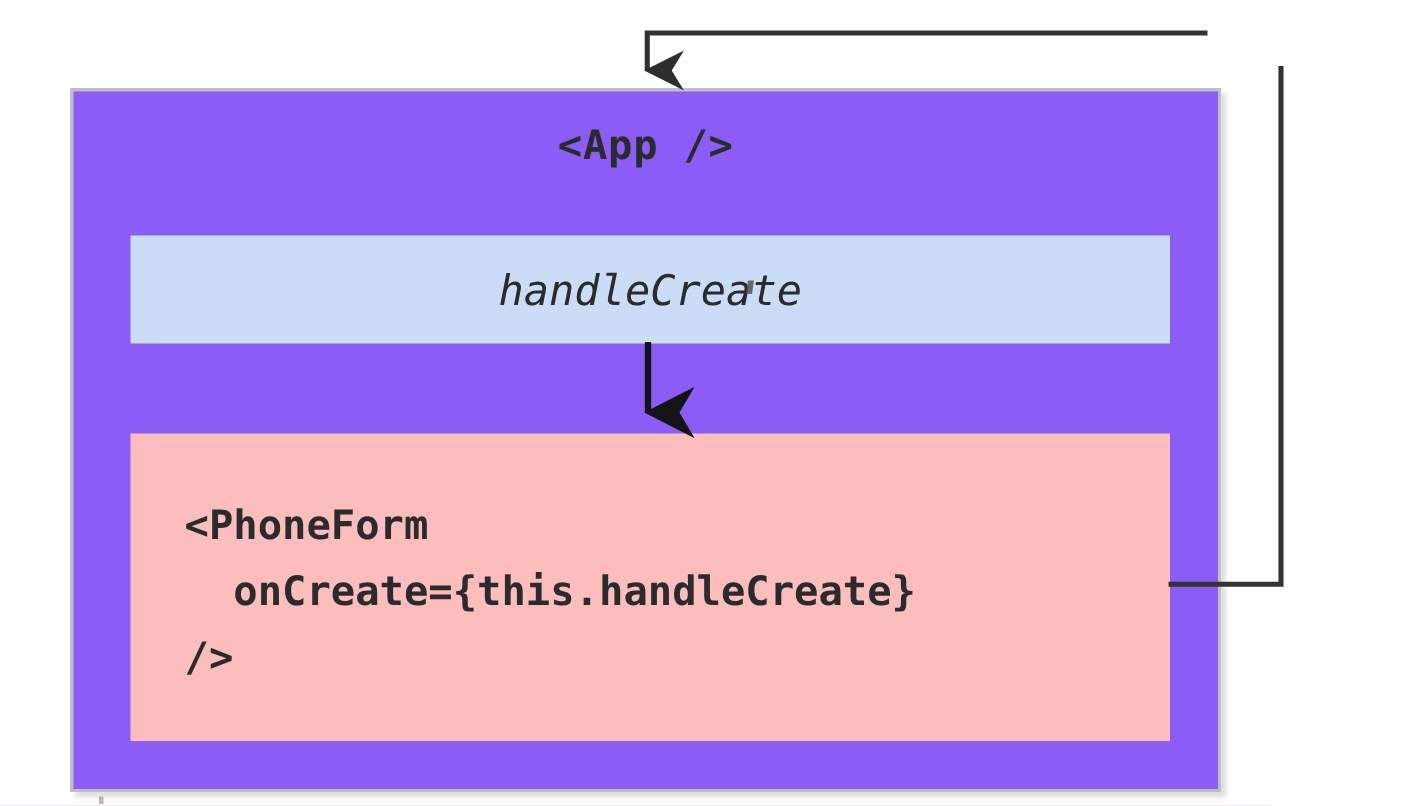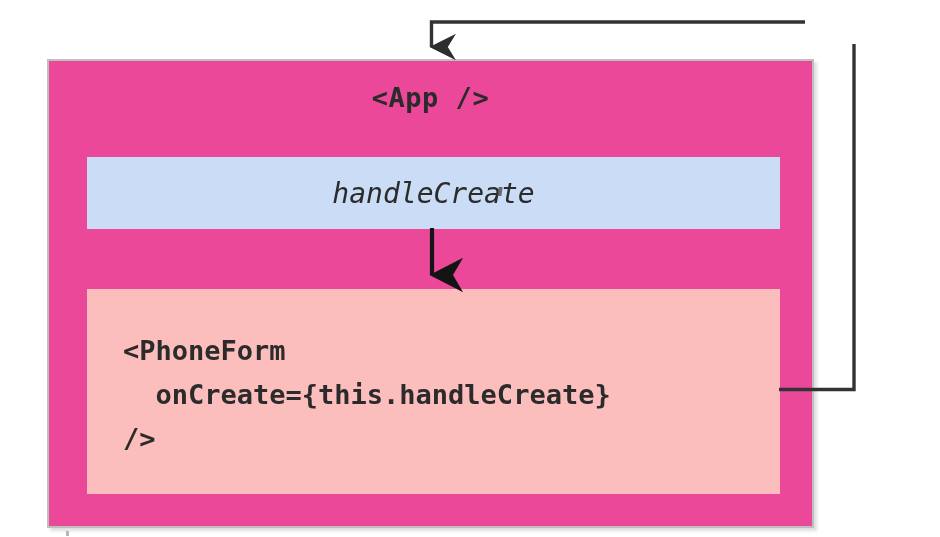"<App />" .app-container { background: #ec4899 -> #8b5cf6 }
